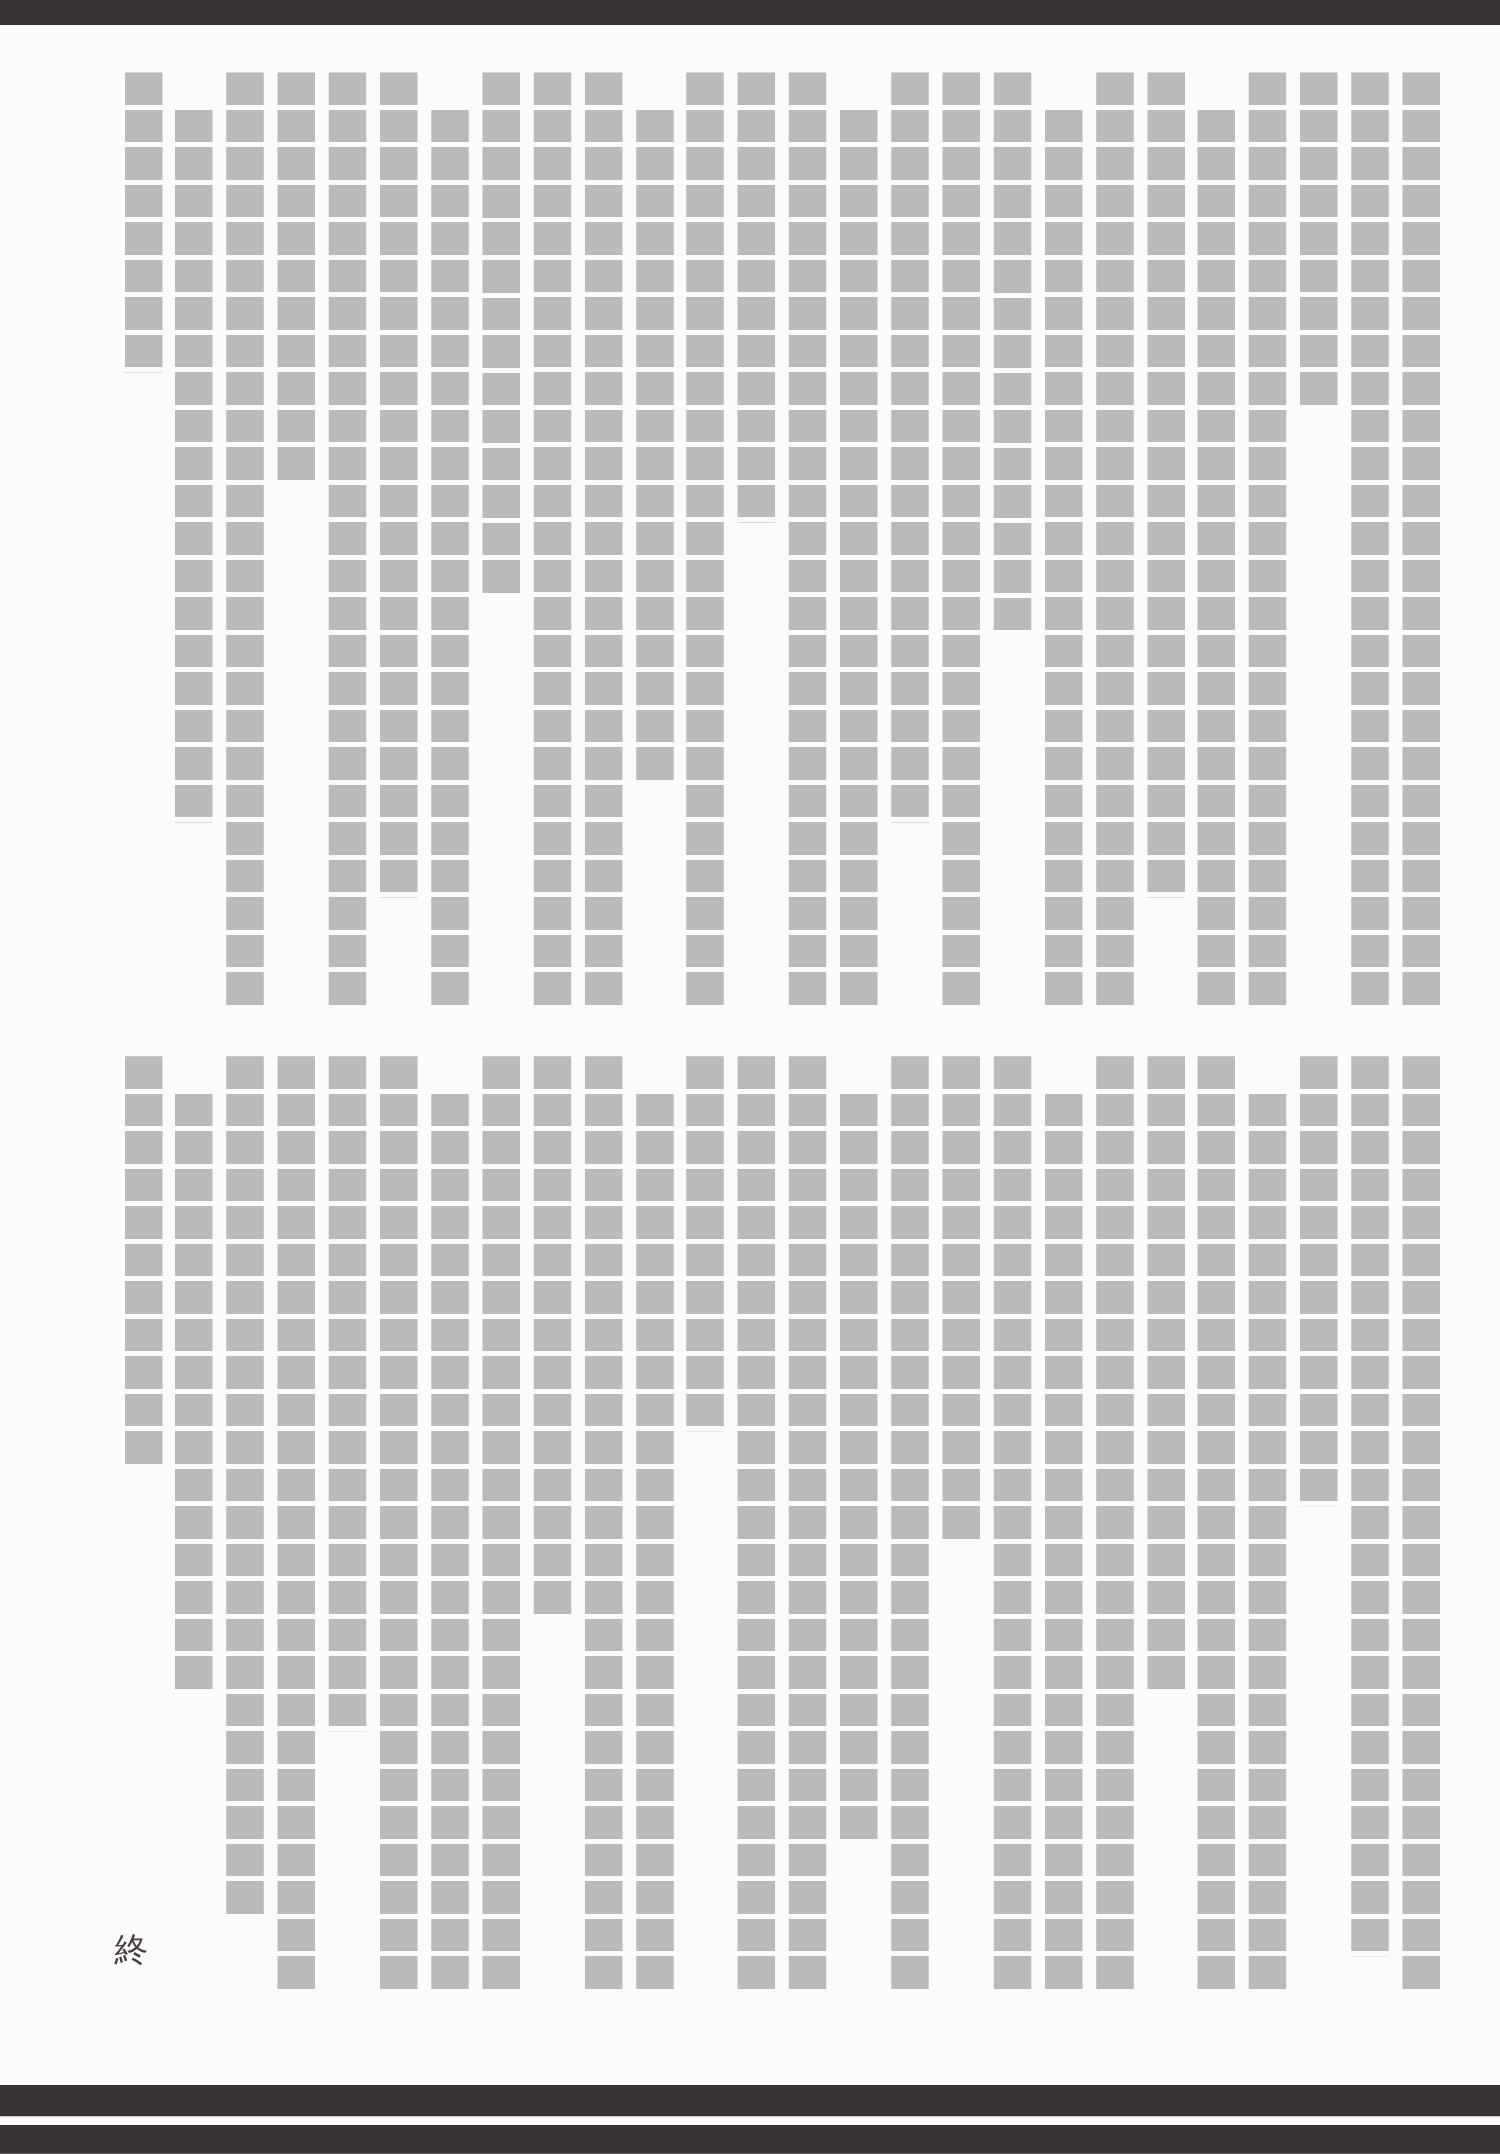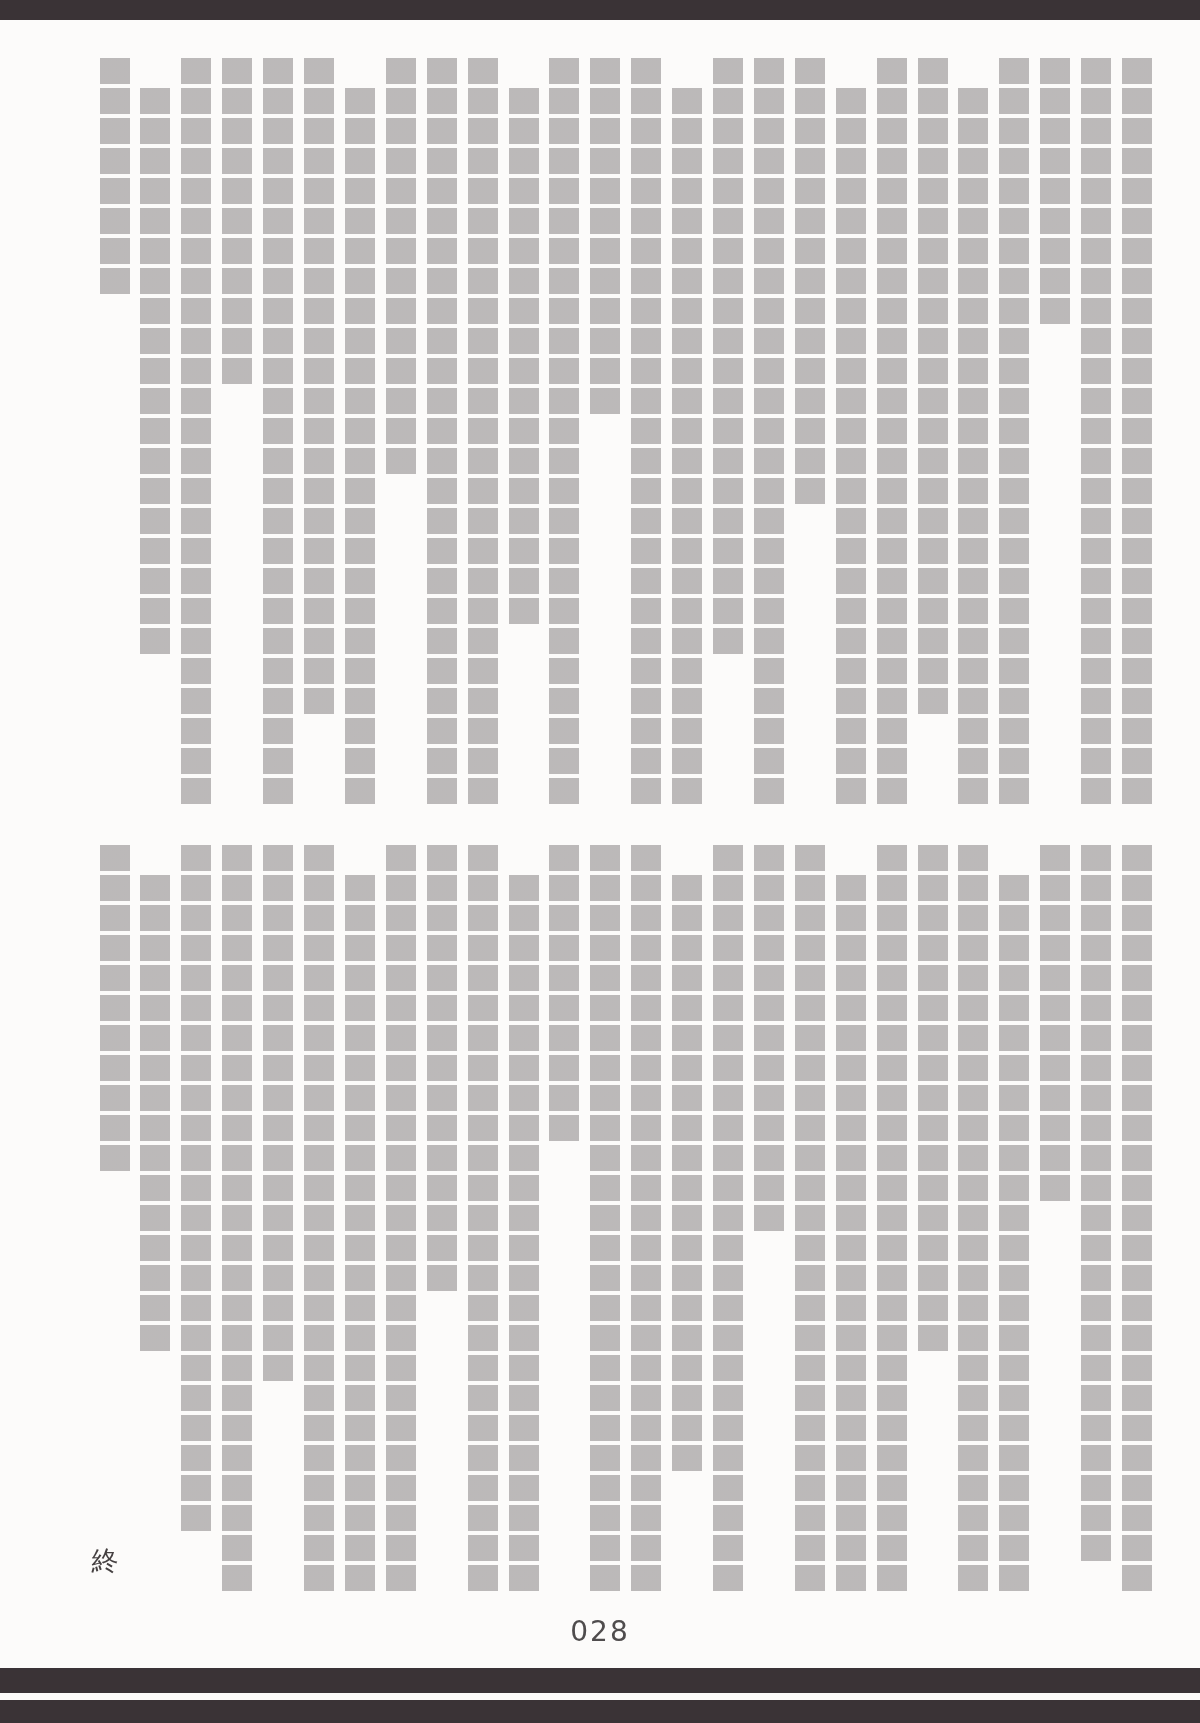"028" div.page-number { html: <div>028</div> -> none }
